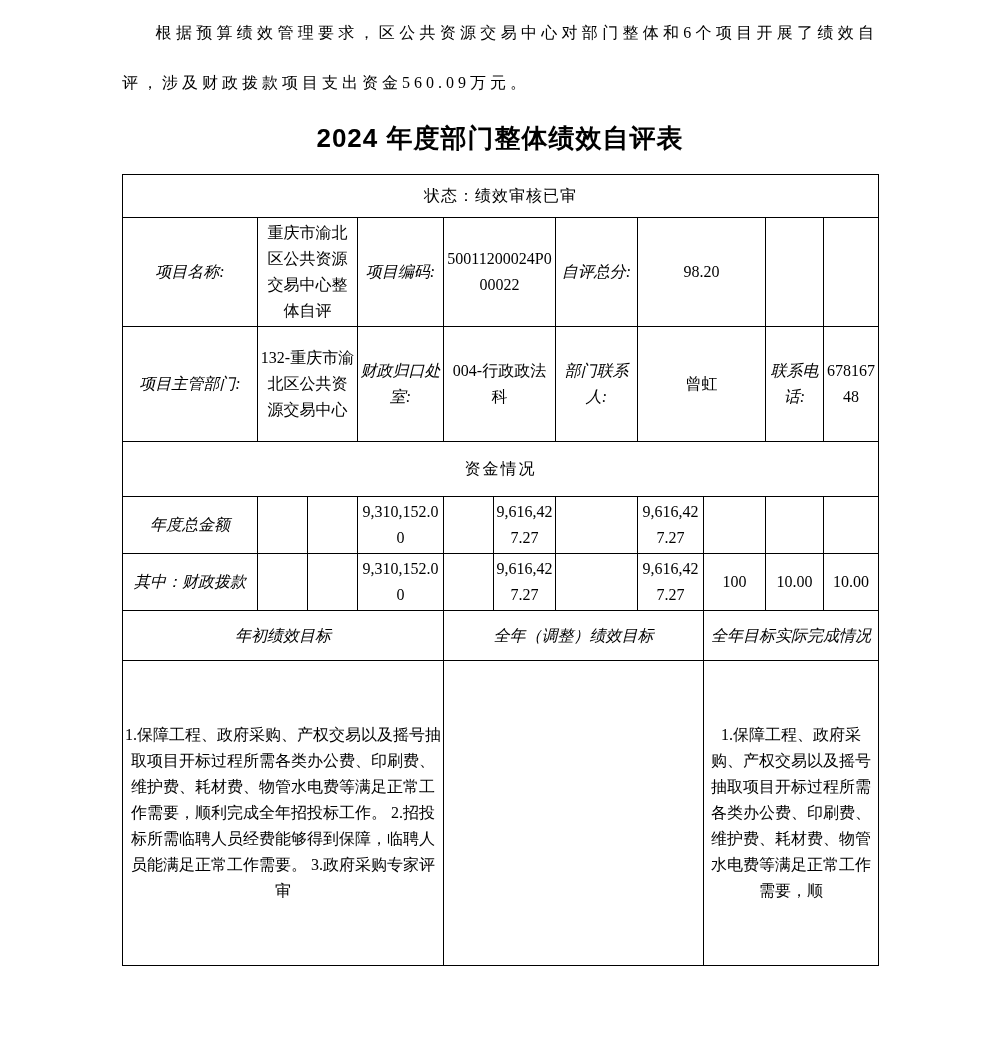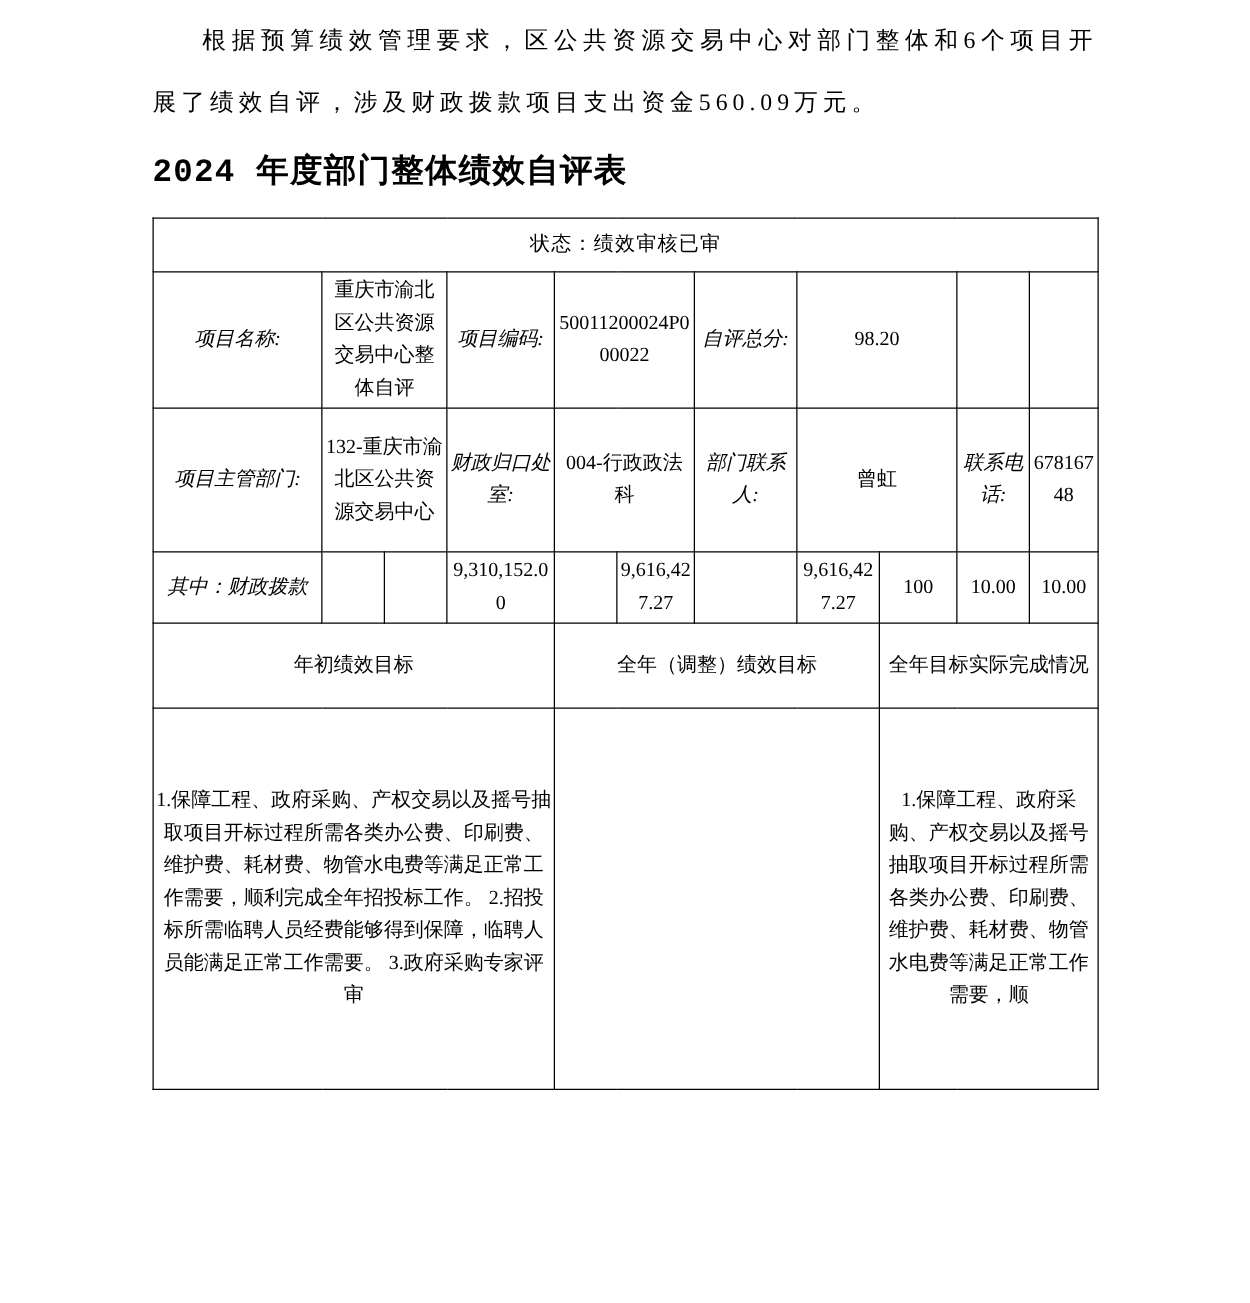"根据预算绩效管理要求，区公共资源交易中心对部门整体和6个项目开展了绩效自评，涉及" .intro { font-size: 19px -> 16px }
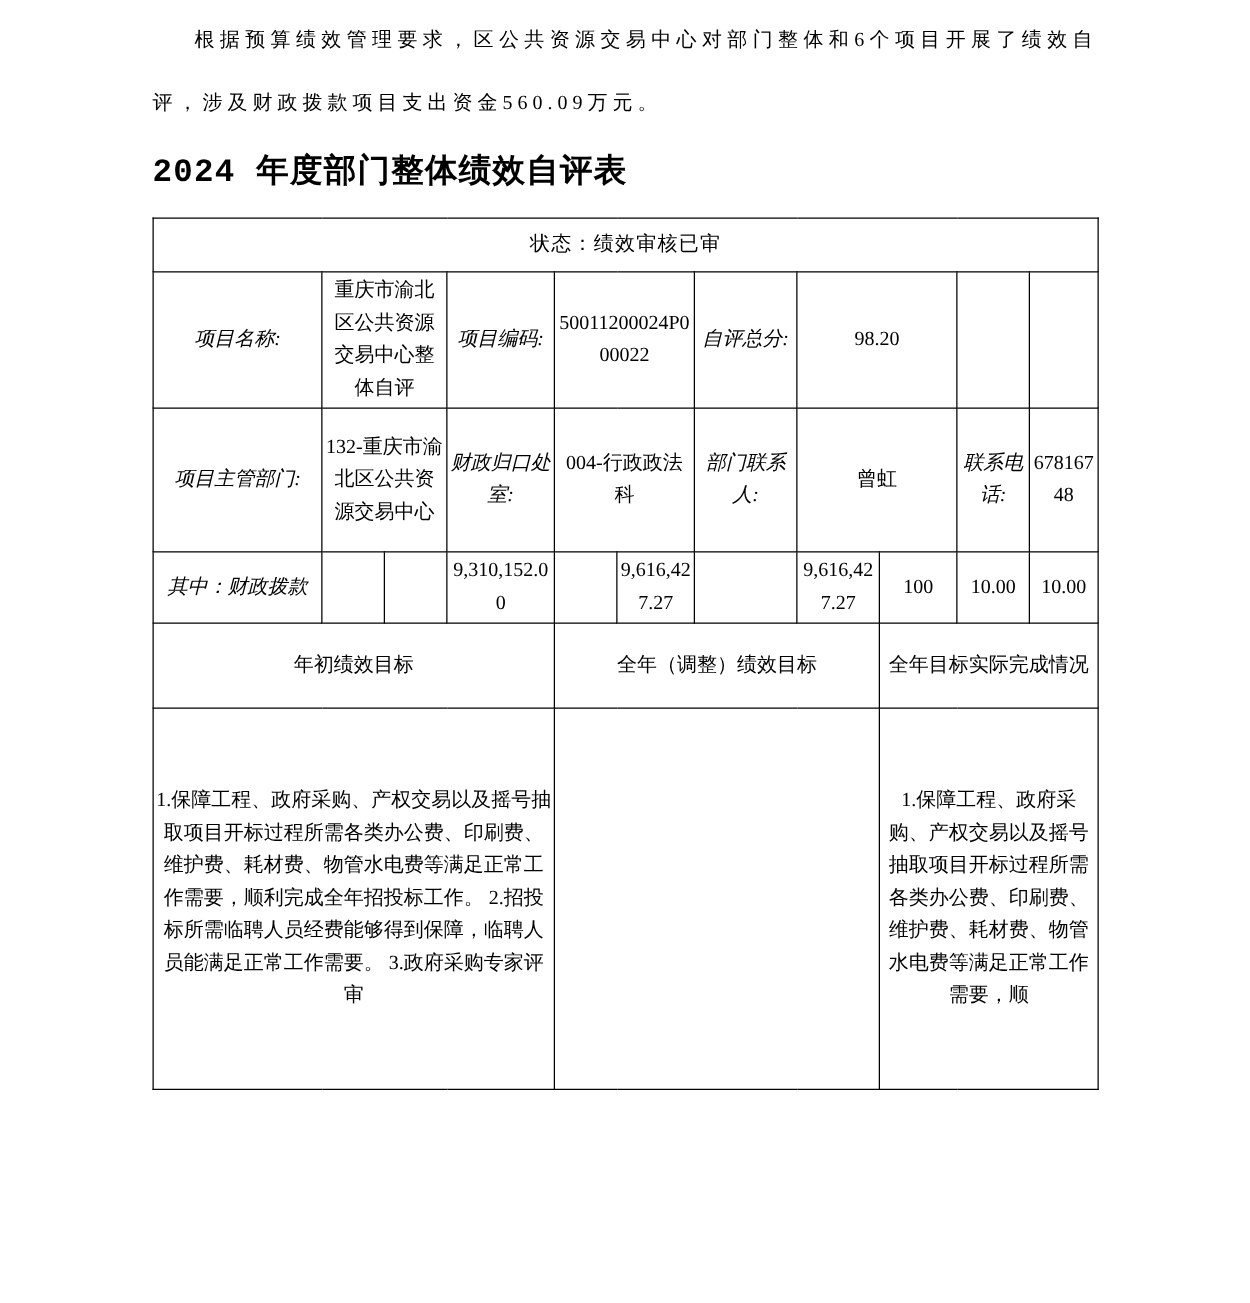"2024 年度部门整体绩效自评表" .doc-title { font-family: Liberation Mono, monospace -> Liberation Sans, sans-serif; text-align: left -> center }
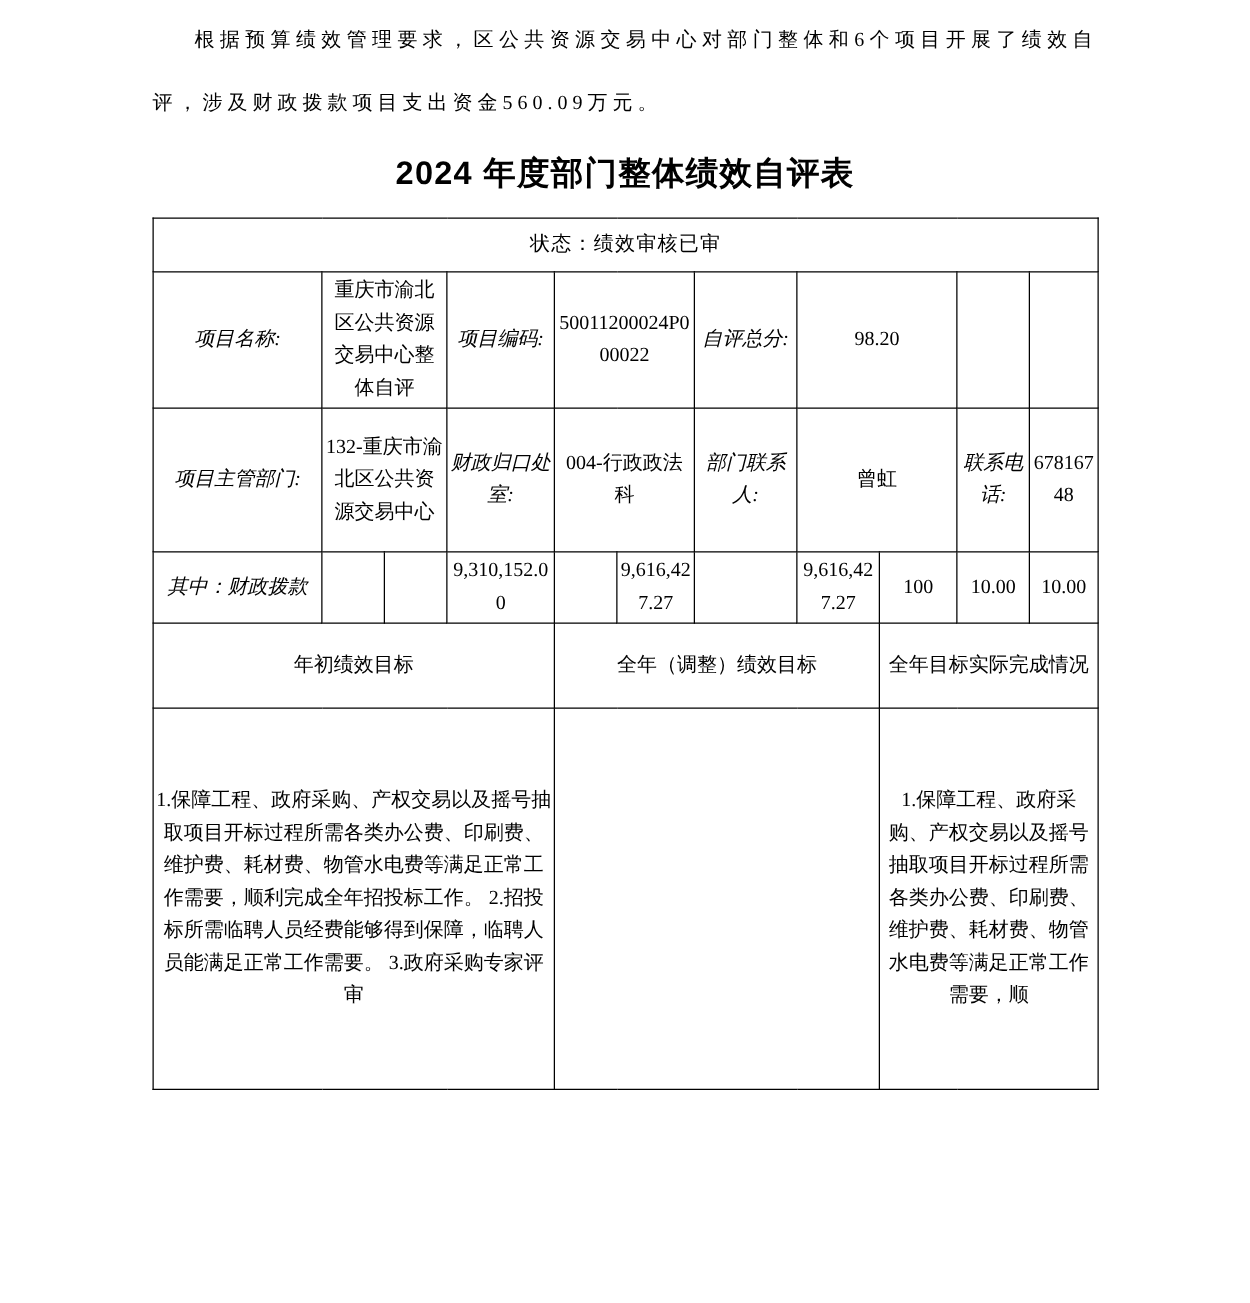"资金情况" tr.r-sec1 { html: none -> <tr> <td>资金情况</td> </tr> }
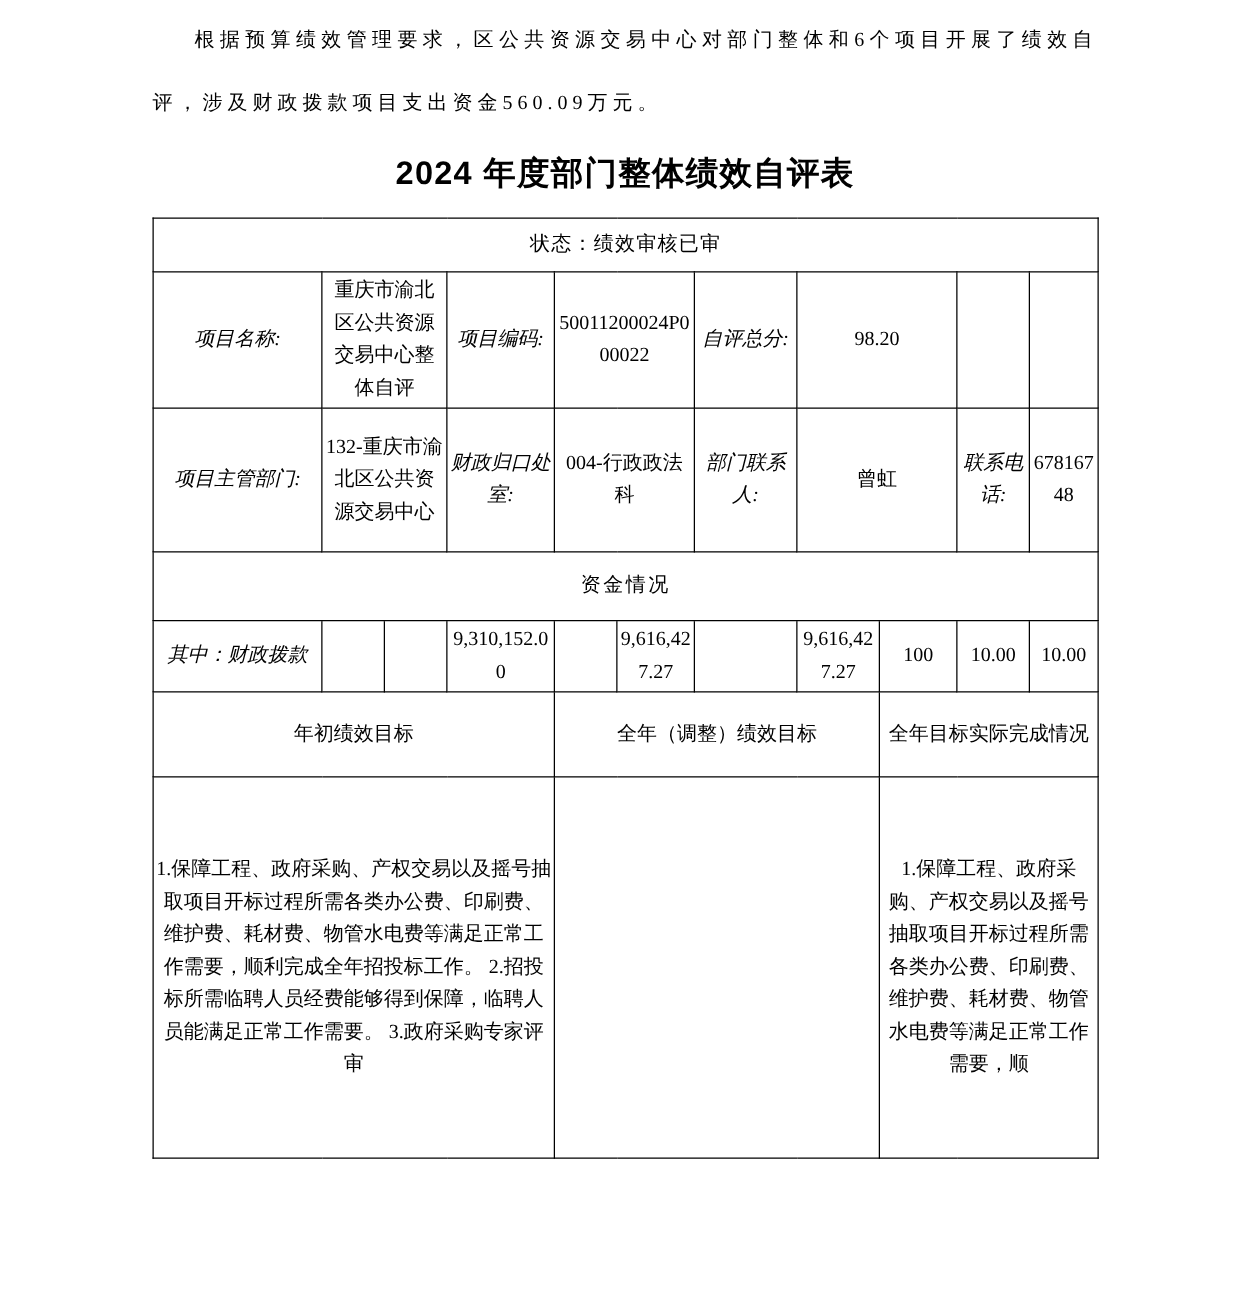"年度总金额" tr.r-money { html: none -> <tr> <td>年度总金额</td> <td></td> <td></td> <td>9,310,152.00</td> <td></td> <td>9,616,427.27</td> <td></td> <td>9,616,427.27</td> <td></td> <td></td> <td></td> </tr> }
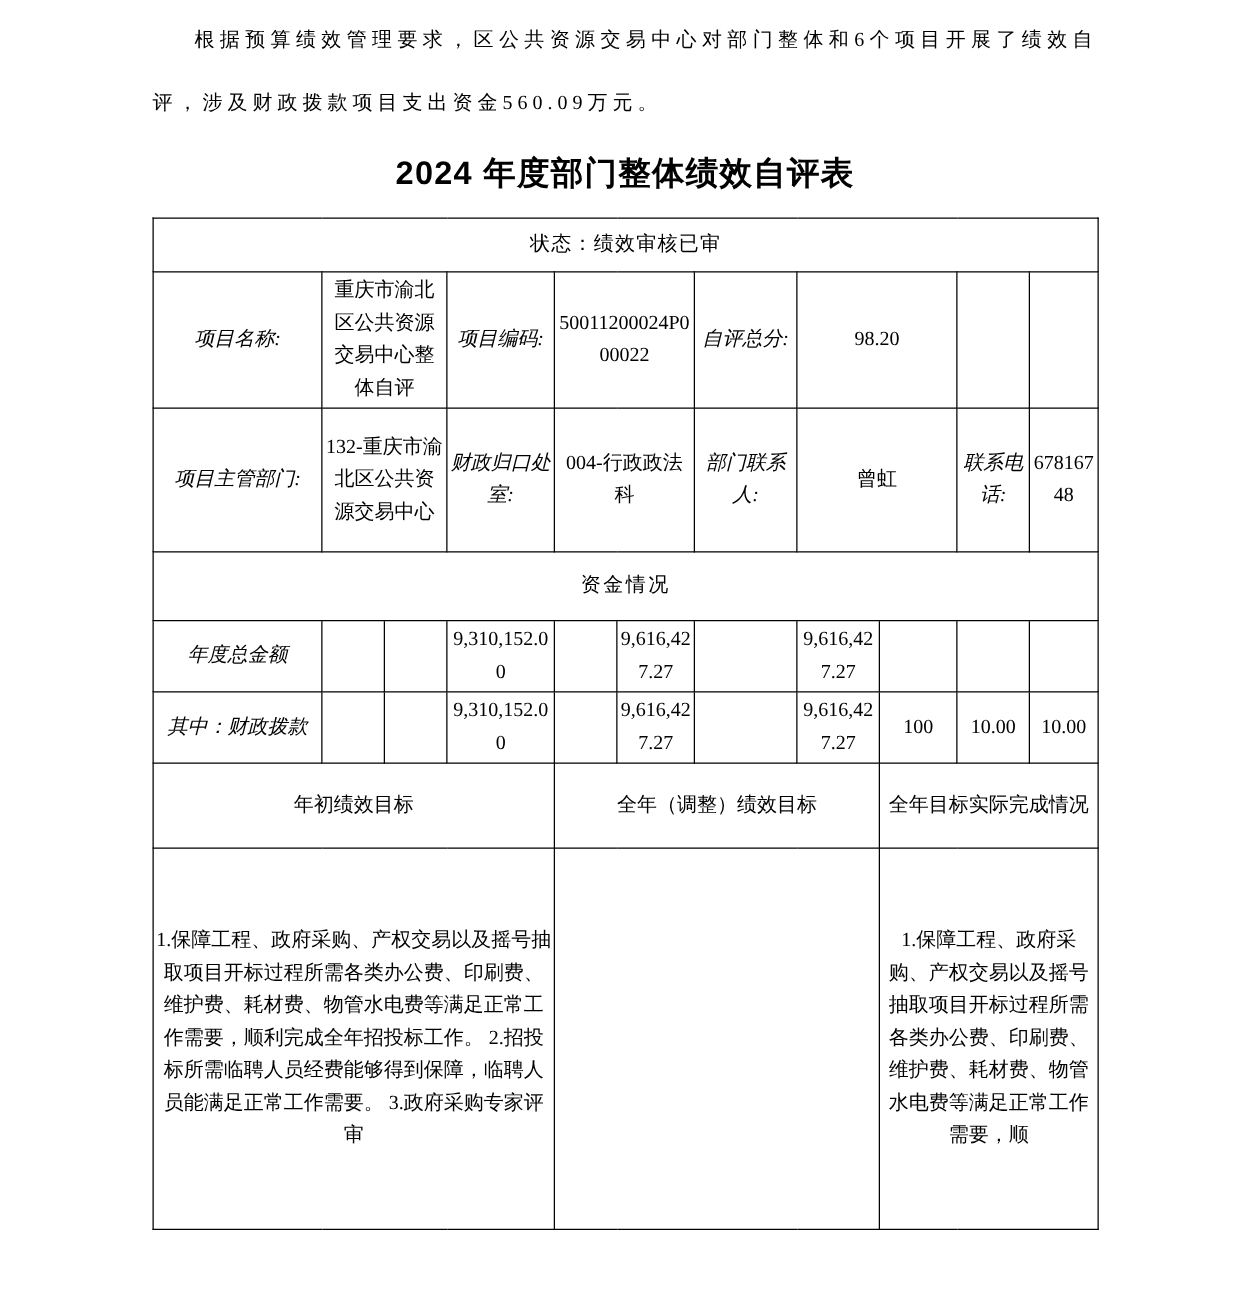"年初绩效目标" .r-ghead { font-style: none -> italic; height: 68px -> 50px }
